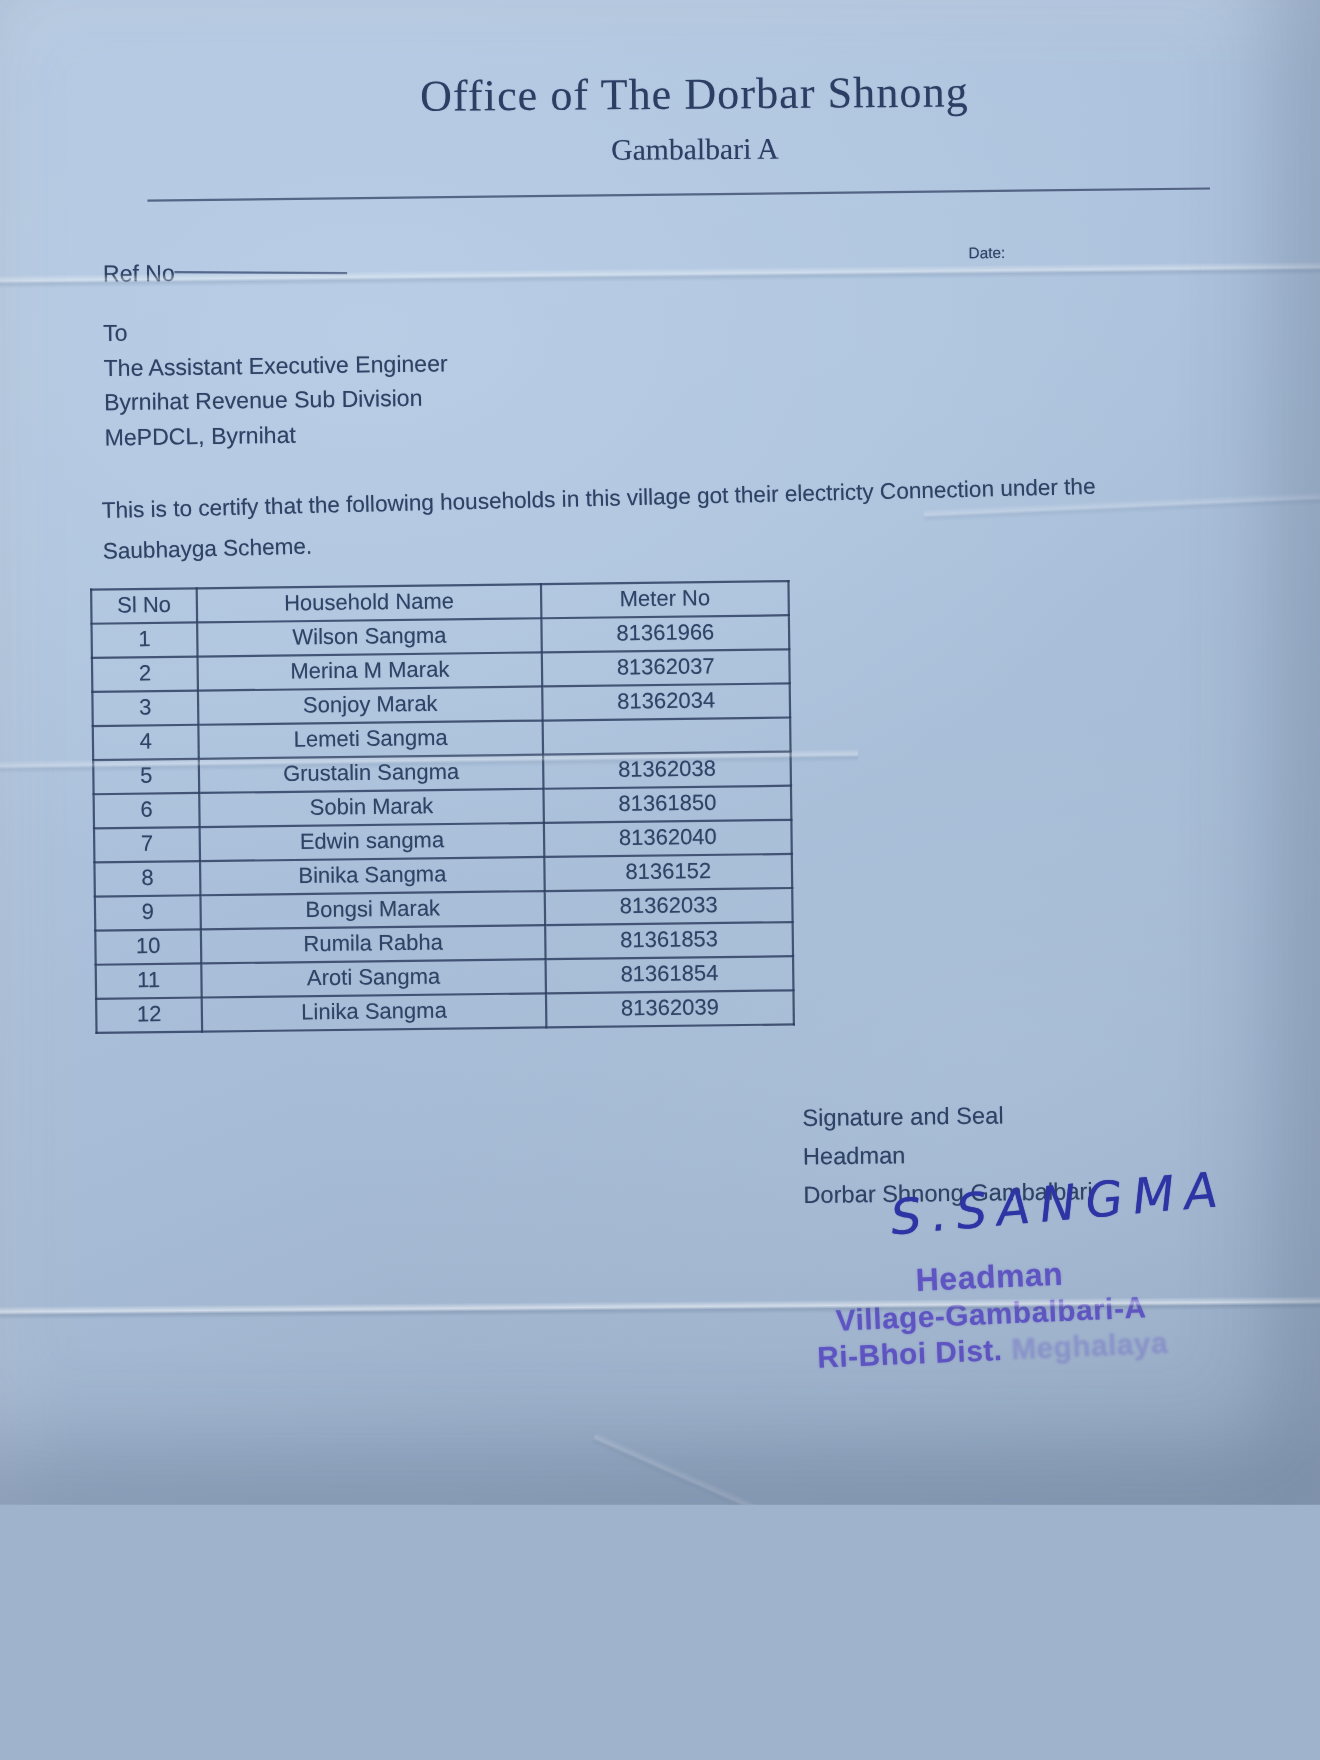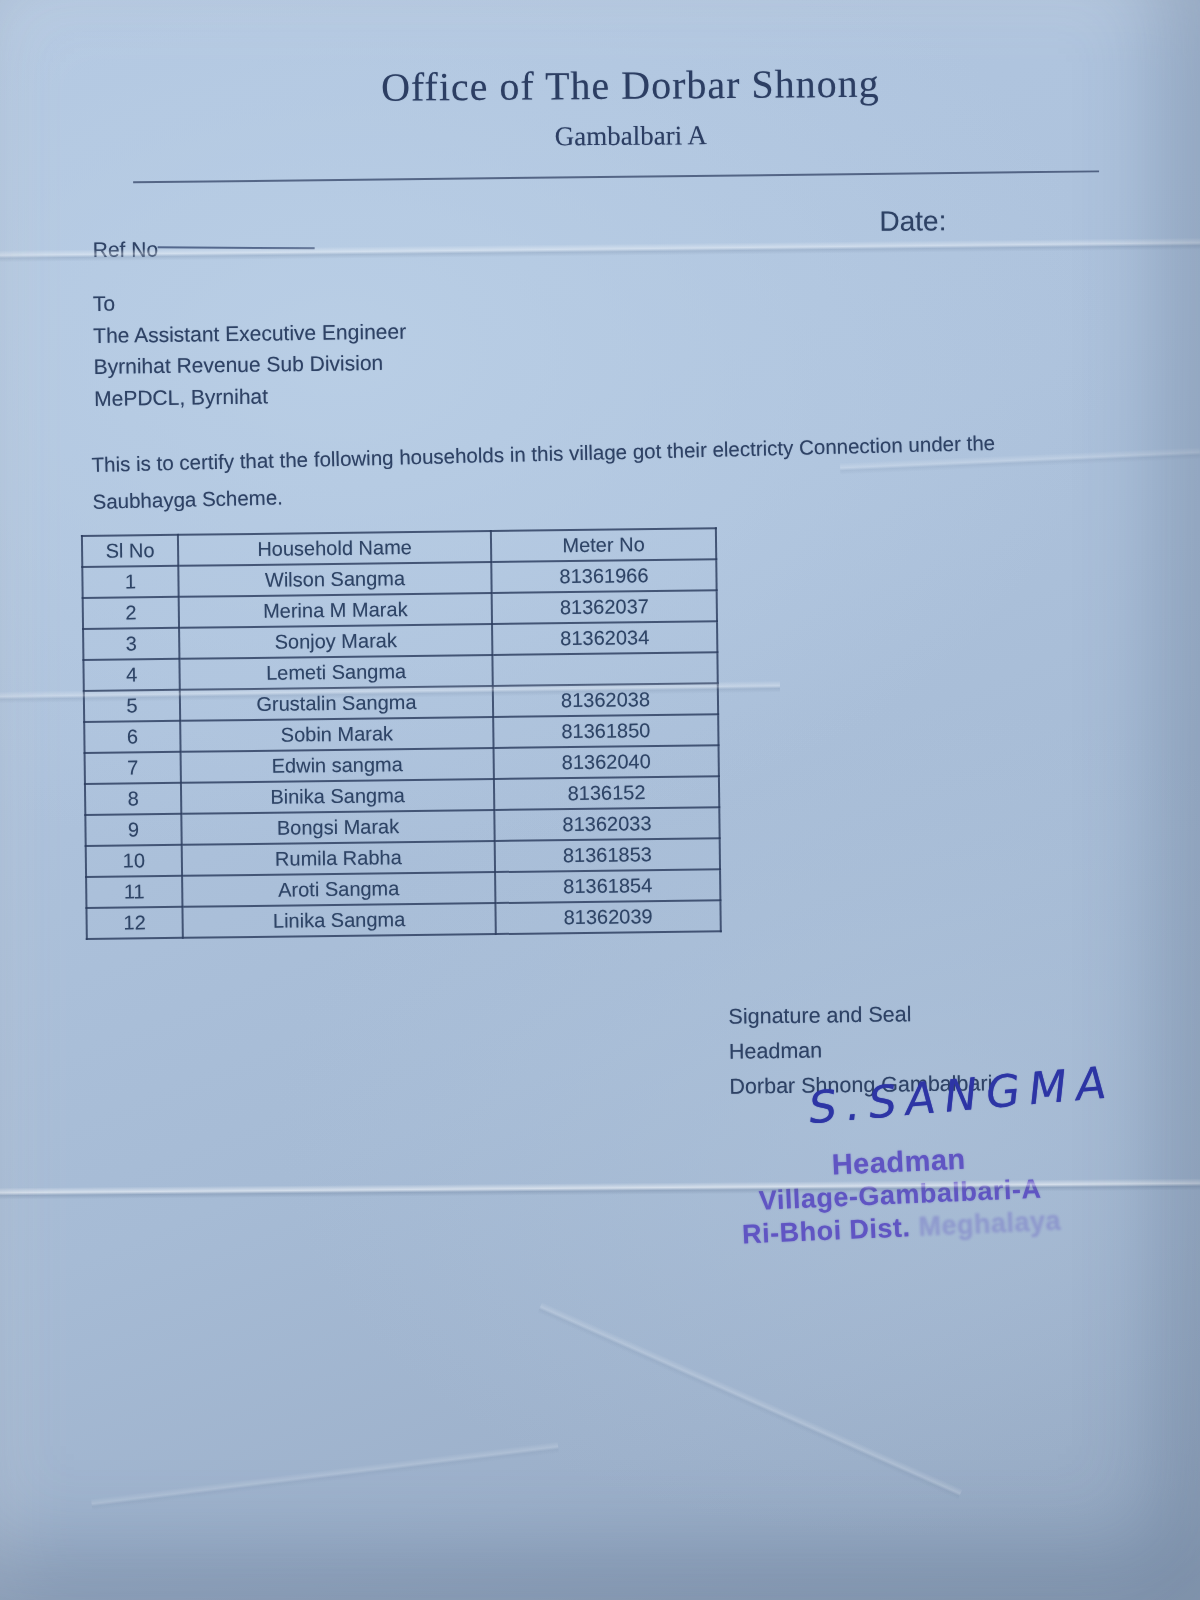"Office of The Dorbar Shnong" .page { height: 1600px -> 1368px }
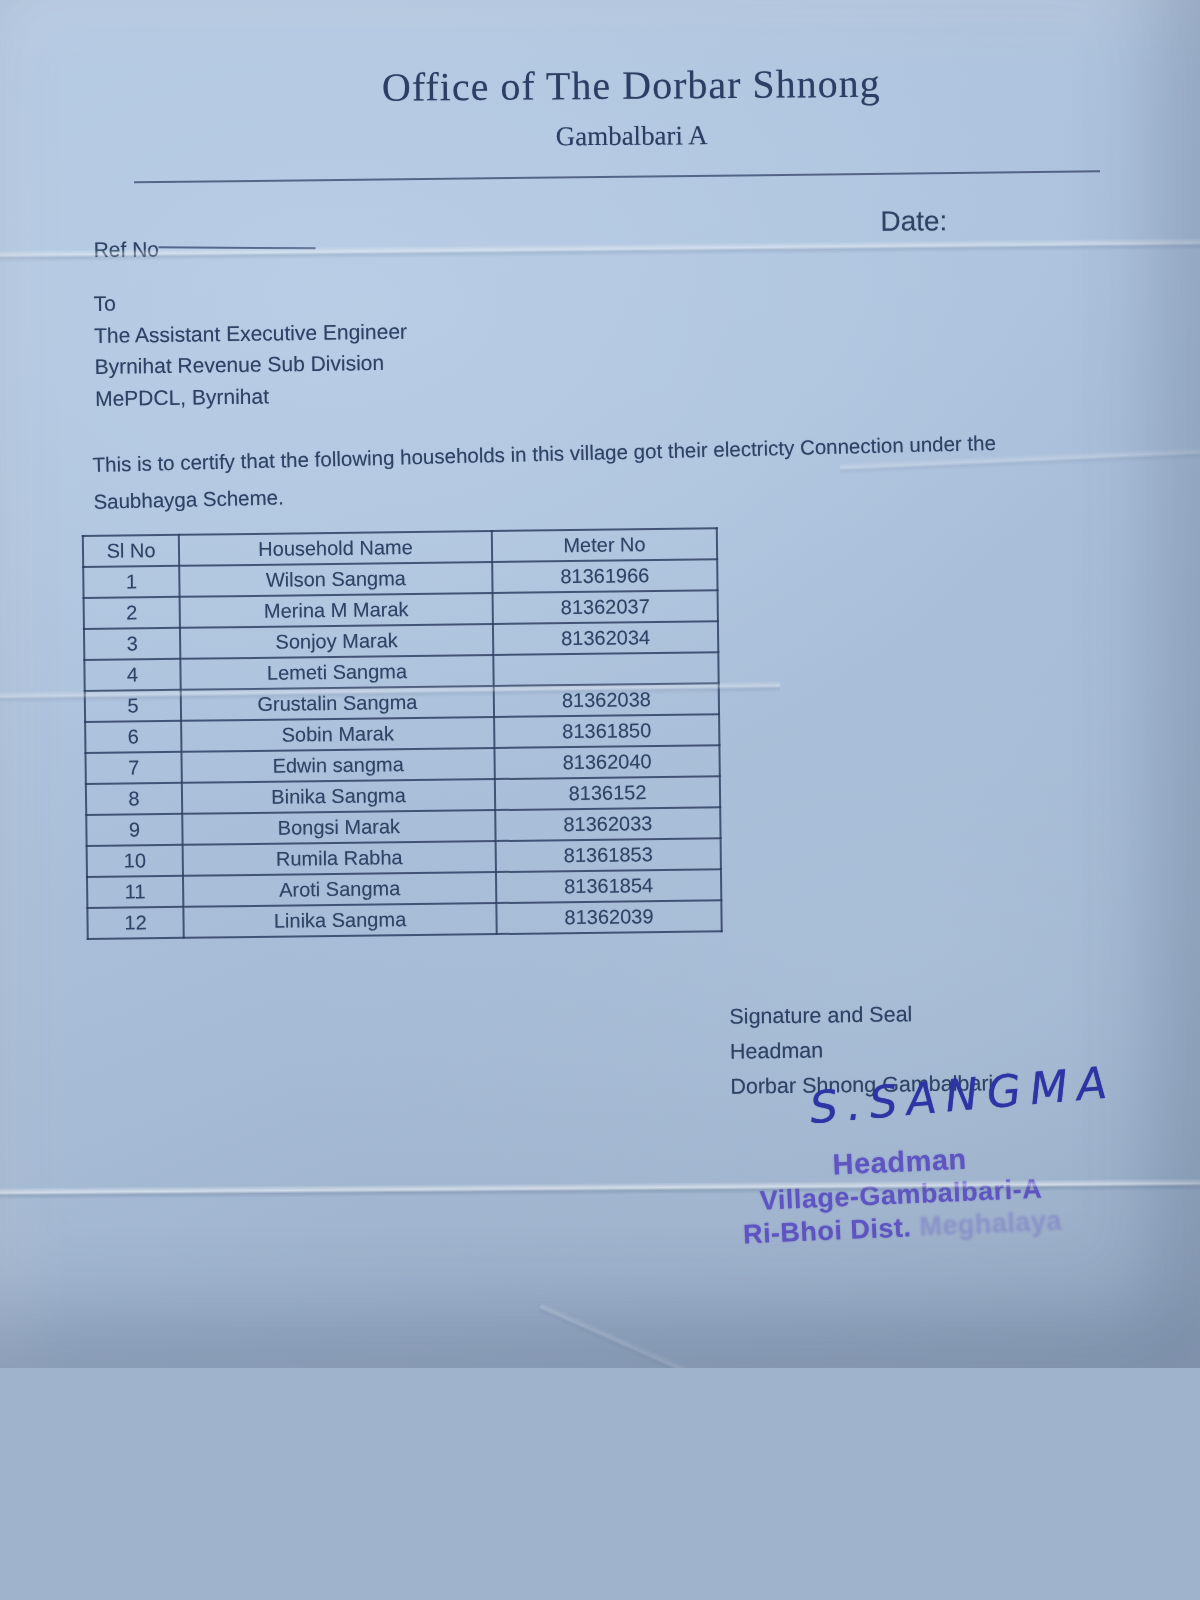"Date:" .date-label { font-size: 28px -> 14px; top: 208px -> 224px }
